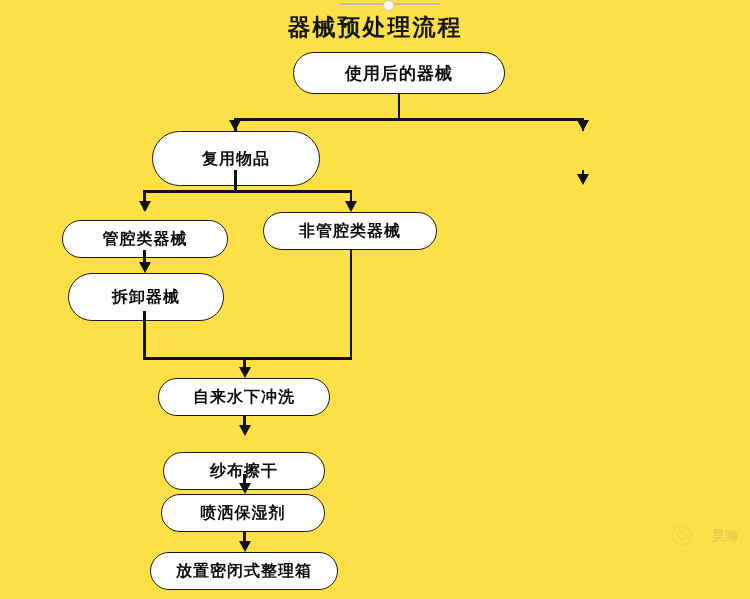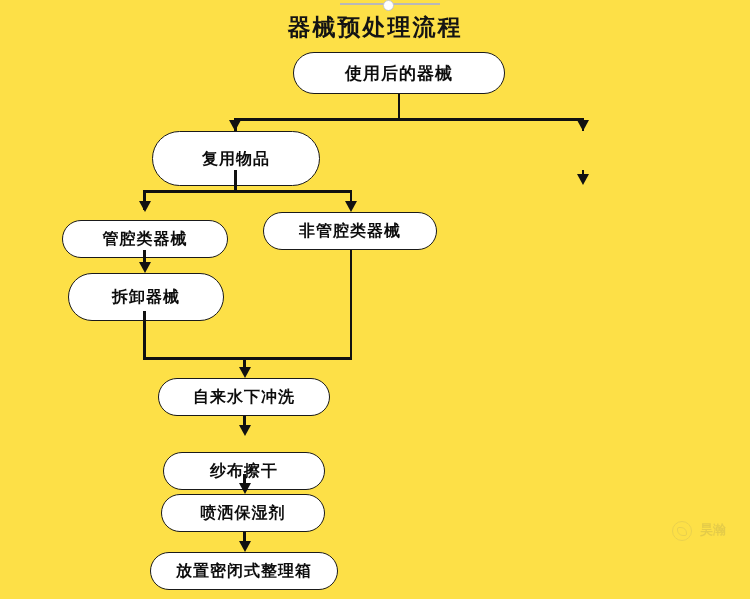"昊瀚" .watermark { align-items: flex-start -> flex-end; gap: 8px -> 20px }
